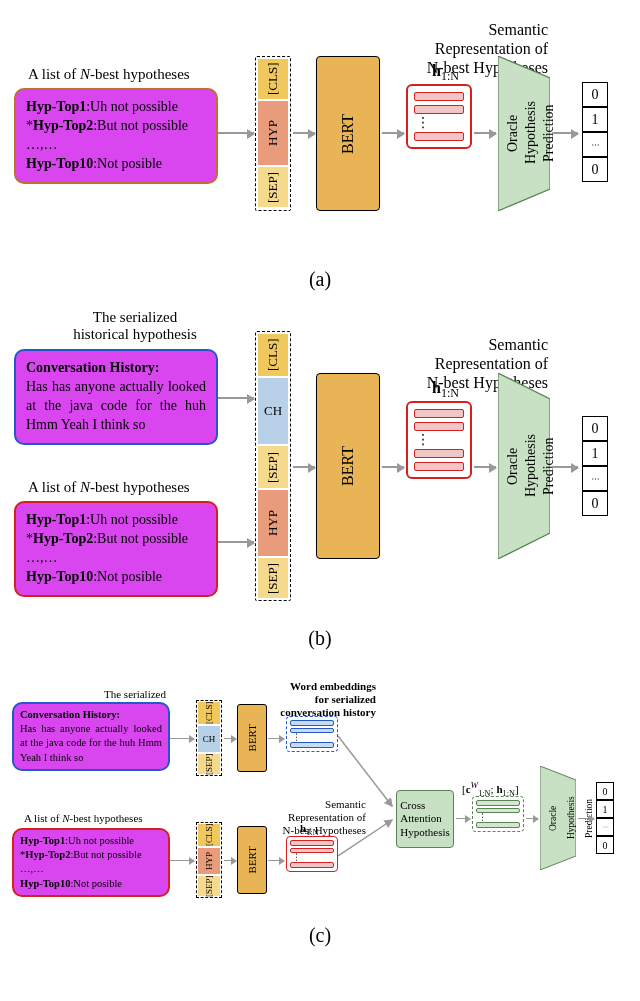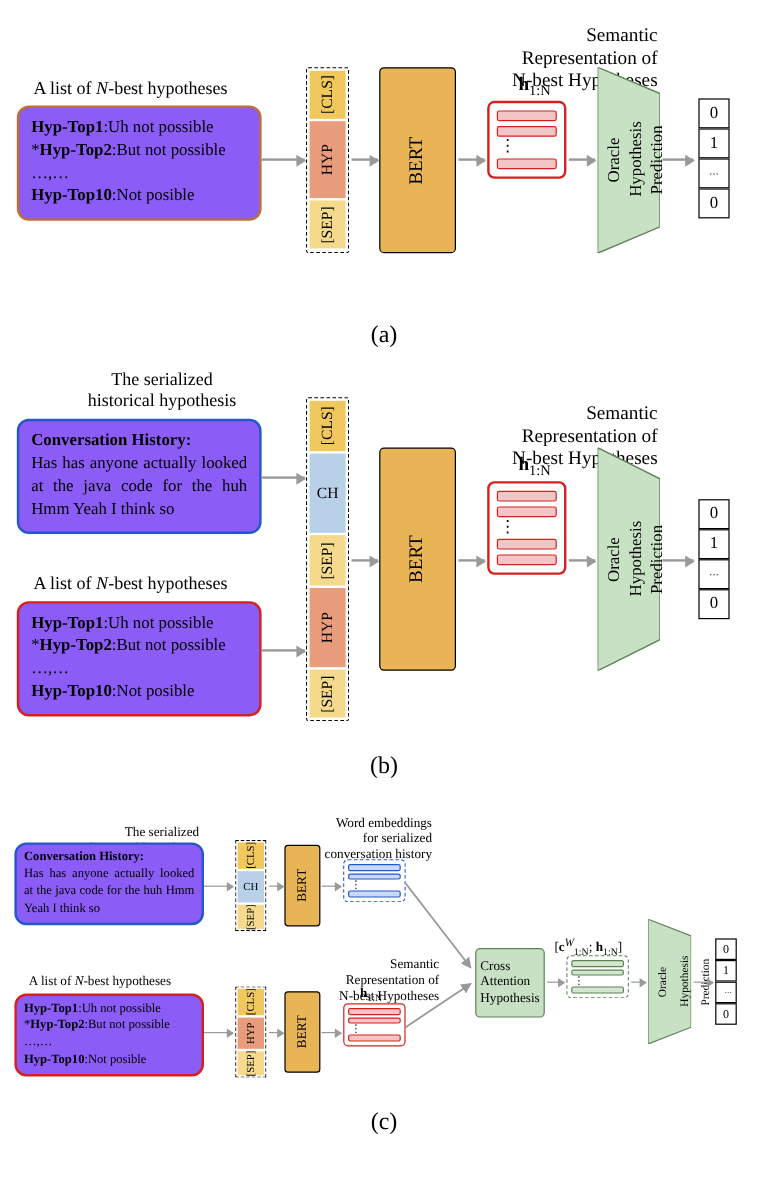"Hyp-Top1:Uh not possible" .box { background: #8b5cf6 -> #d946ef }
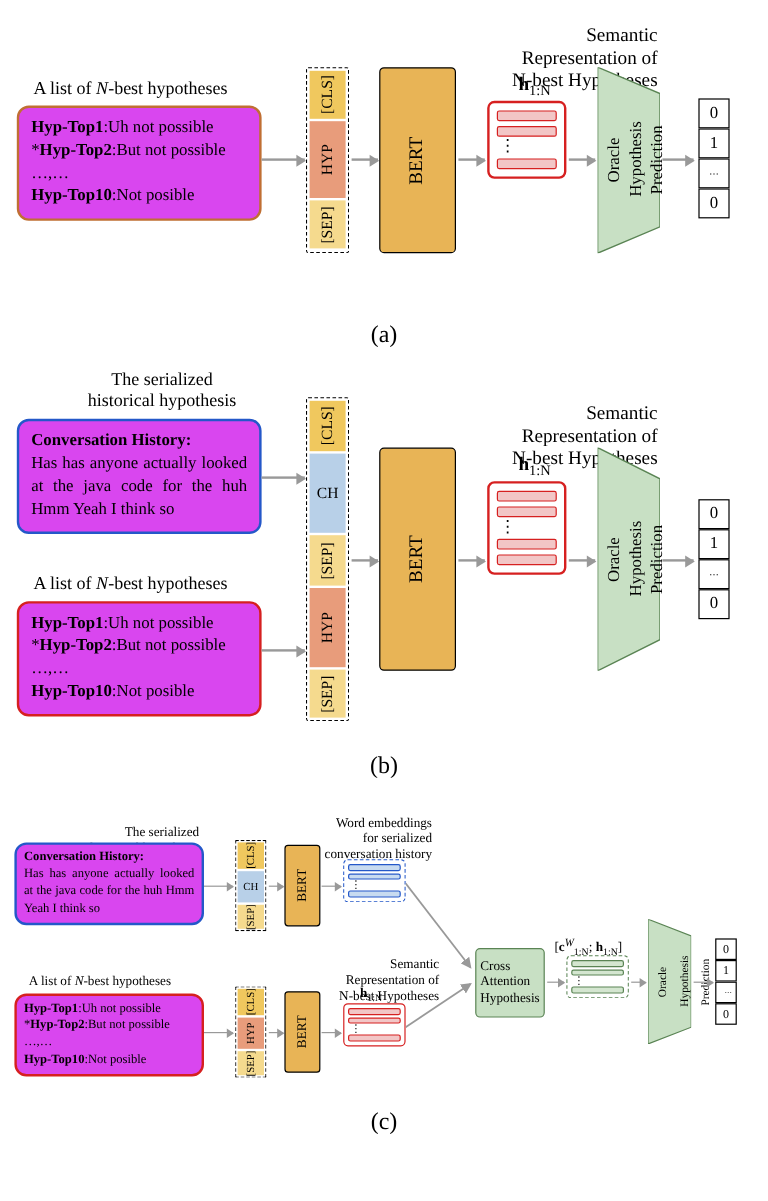"Word embeddings" div.hdr { font-weight: none -> bold; left: 242px -> 258px }
